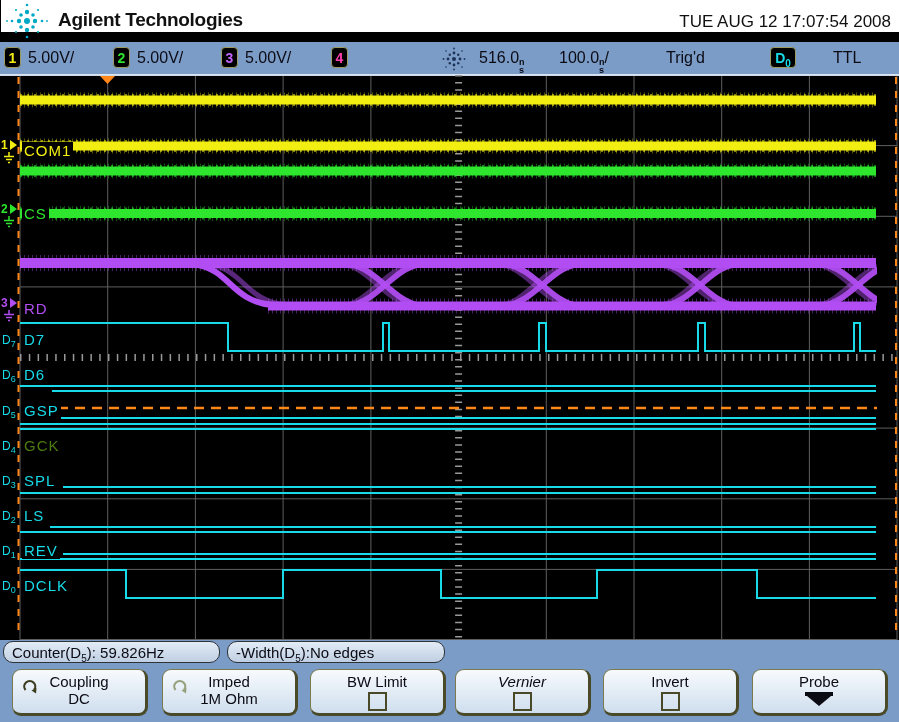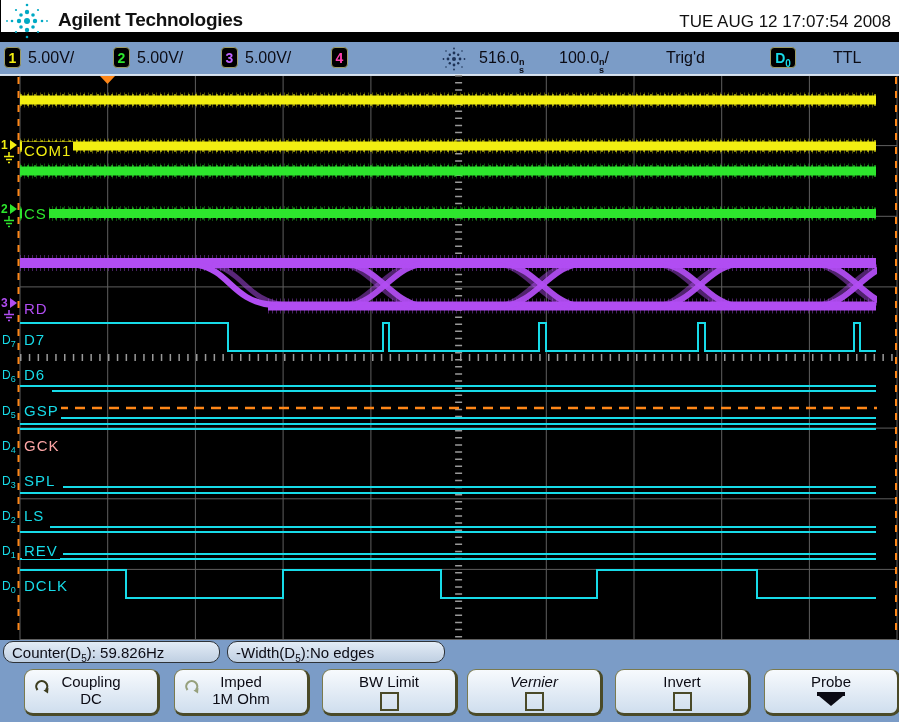"GCK" div.chlabel { color: #fca5a5 -> #4d7c0f }
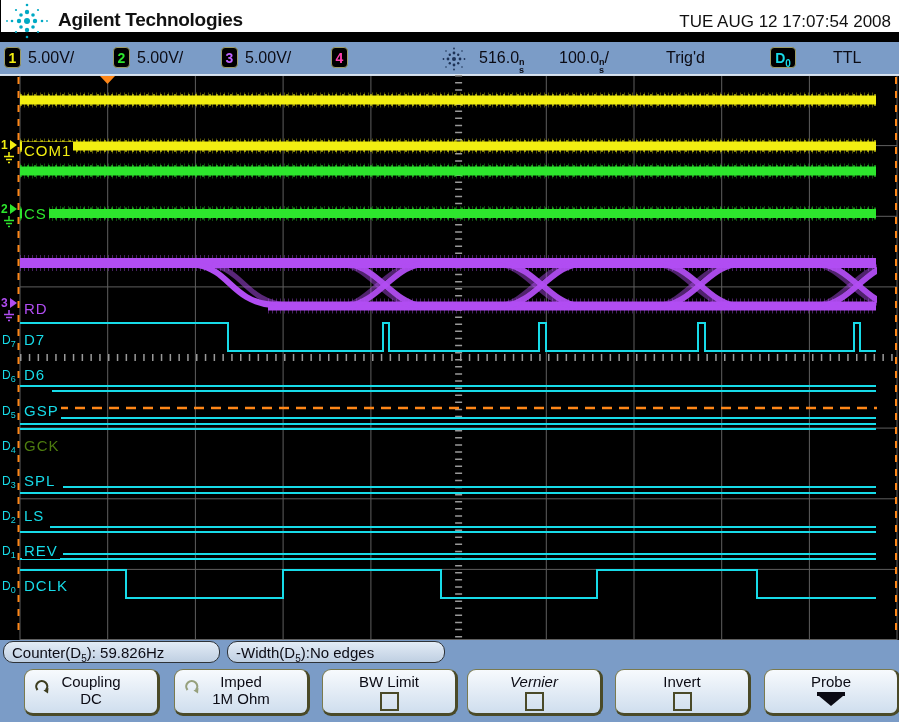"Coupling" .skey { margin-left: 12px -> none }
